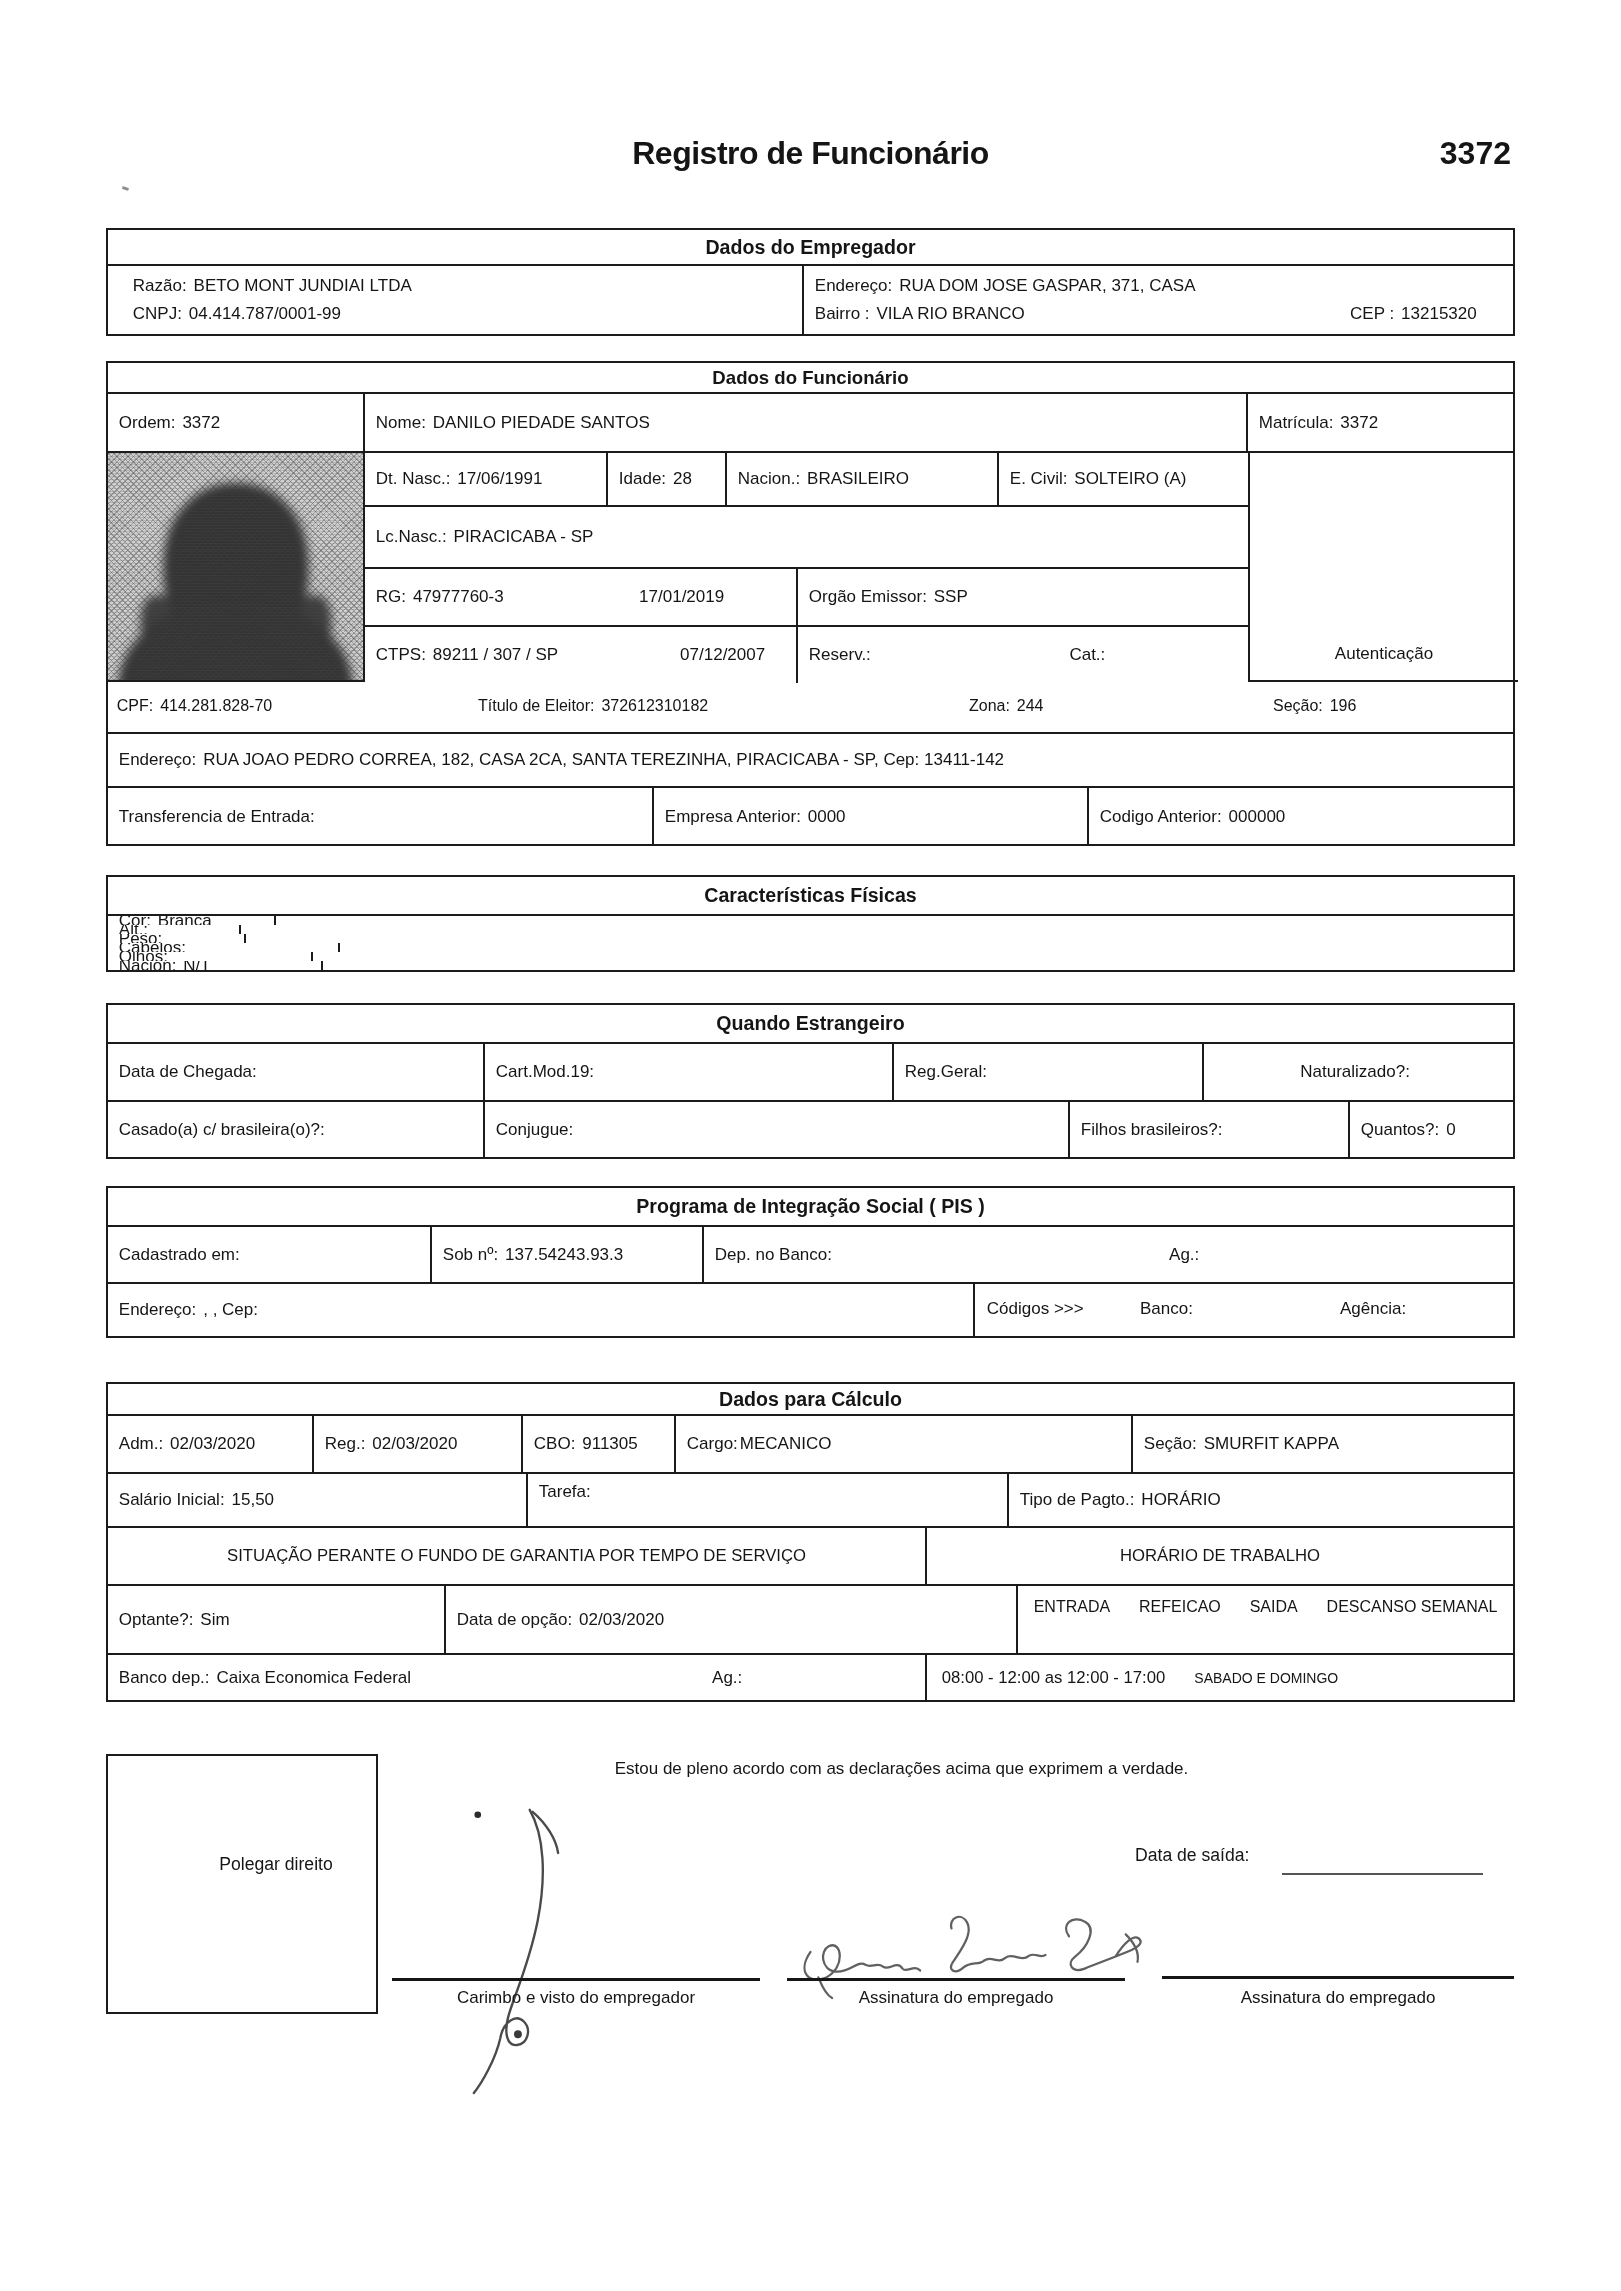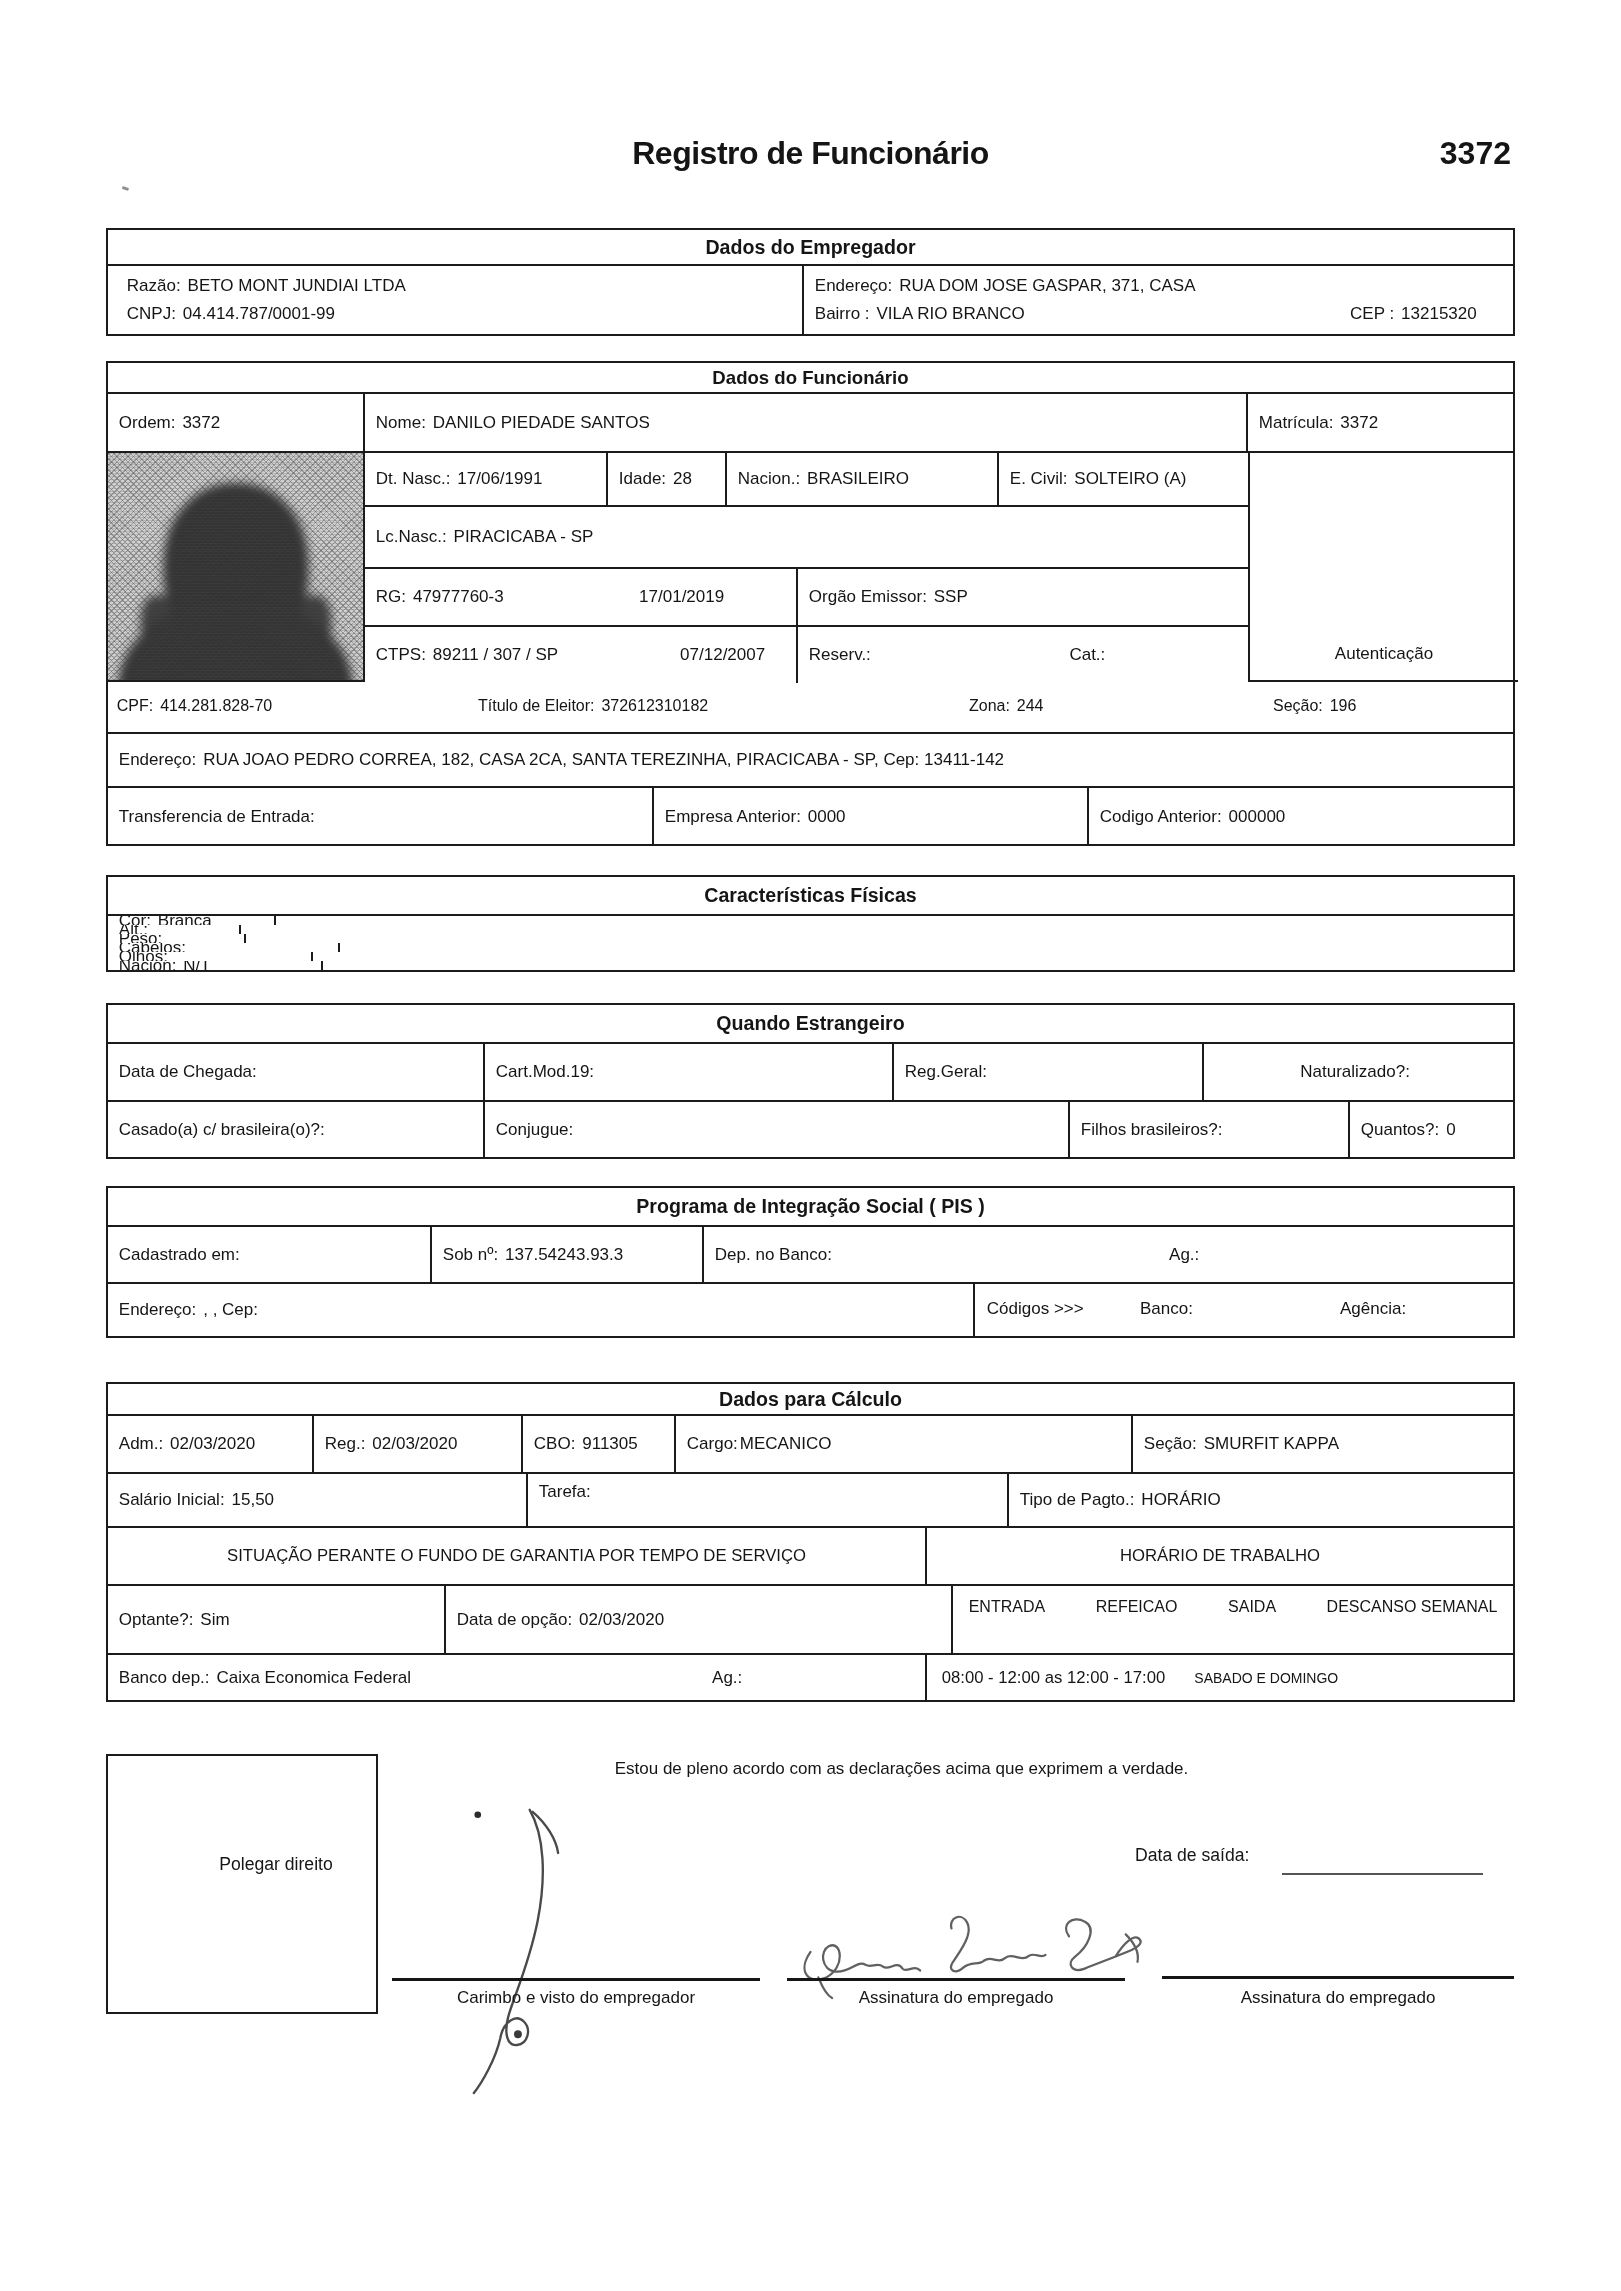"Razão:" div.c { padding: 8px -> 14px }
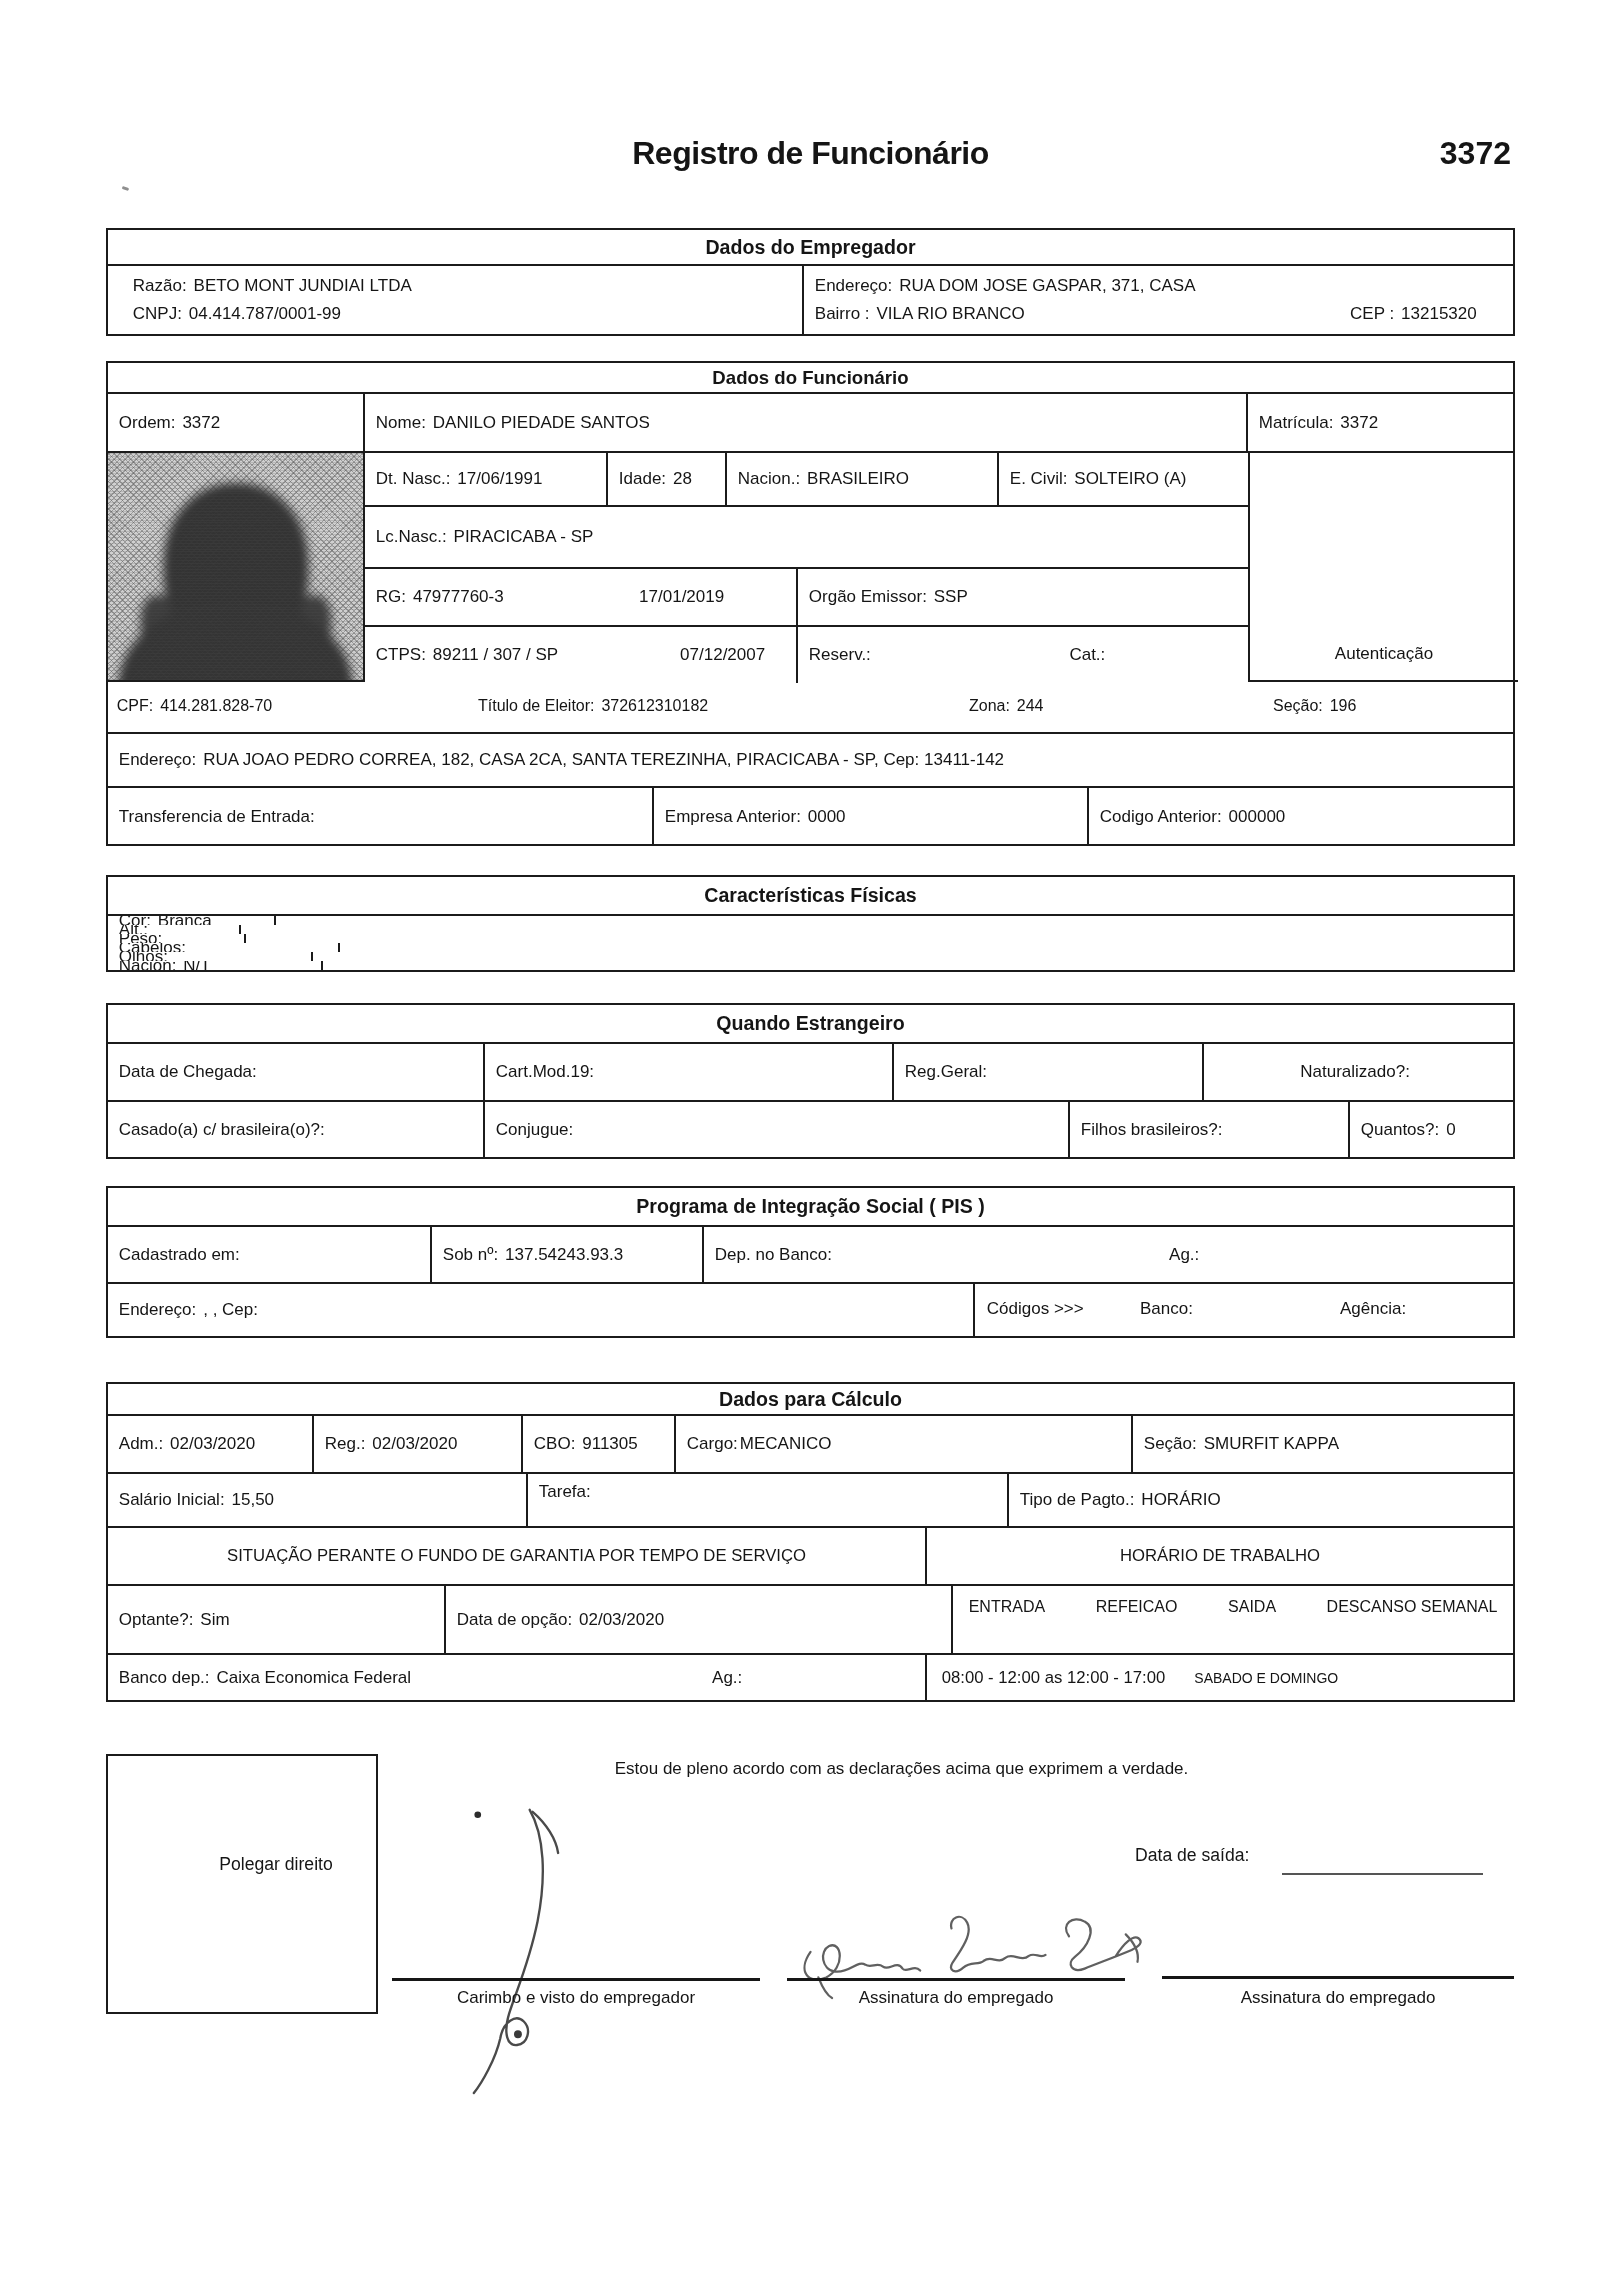"Data de opção:" div.c { width: 507px -> 572px }
